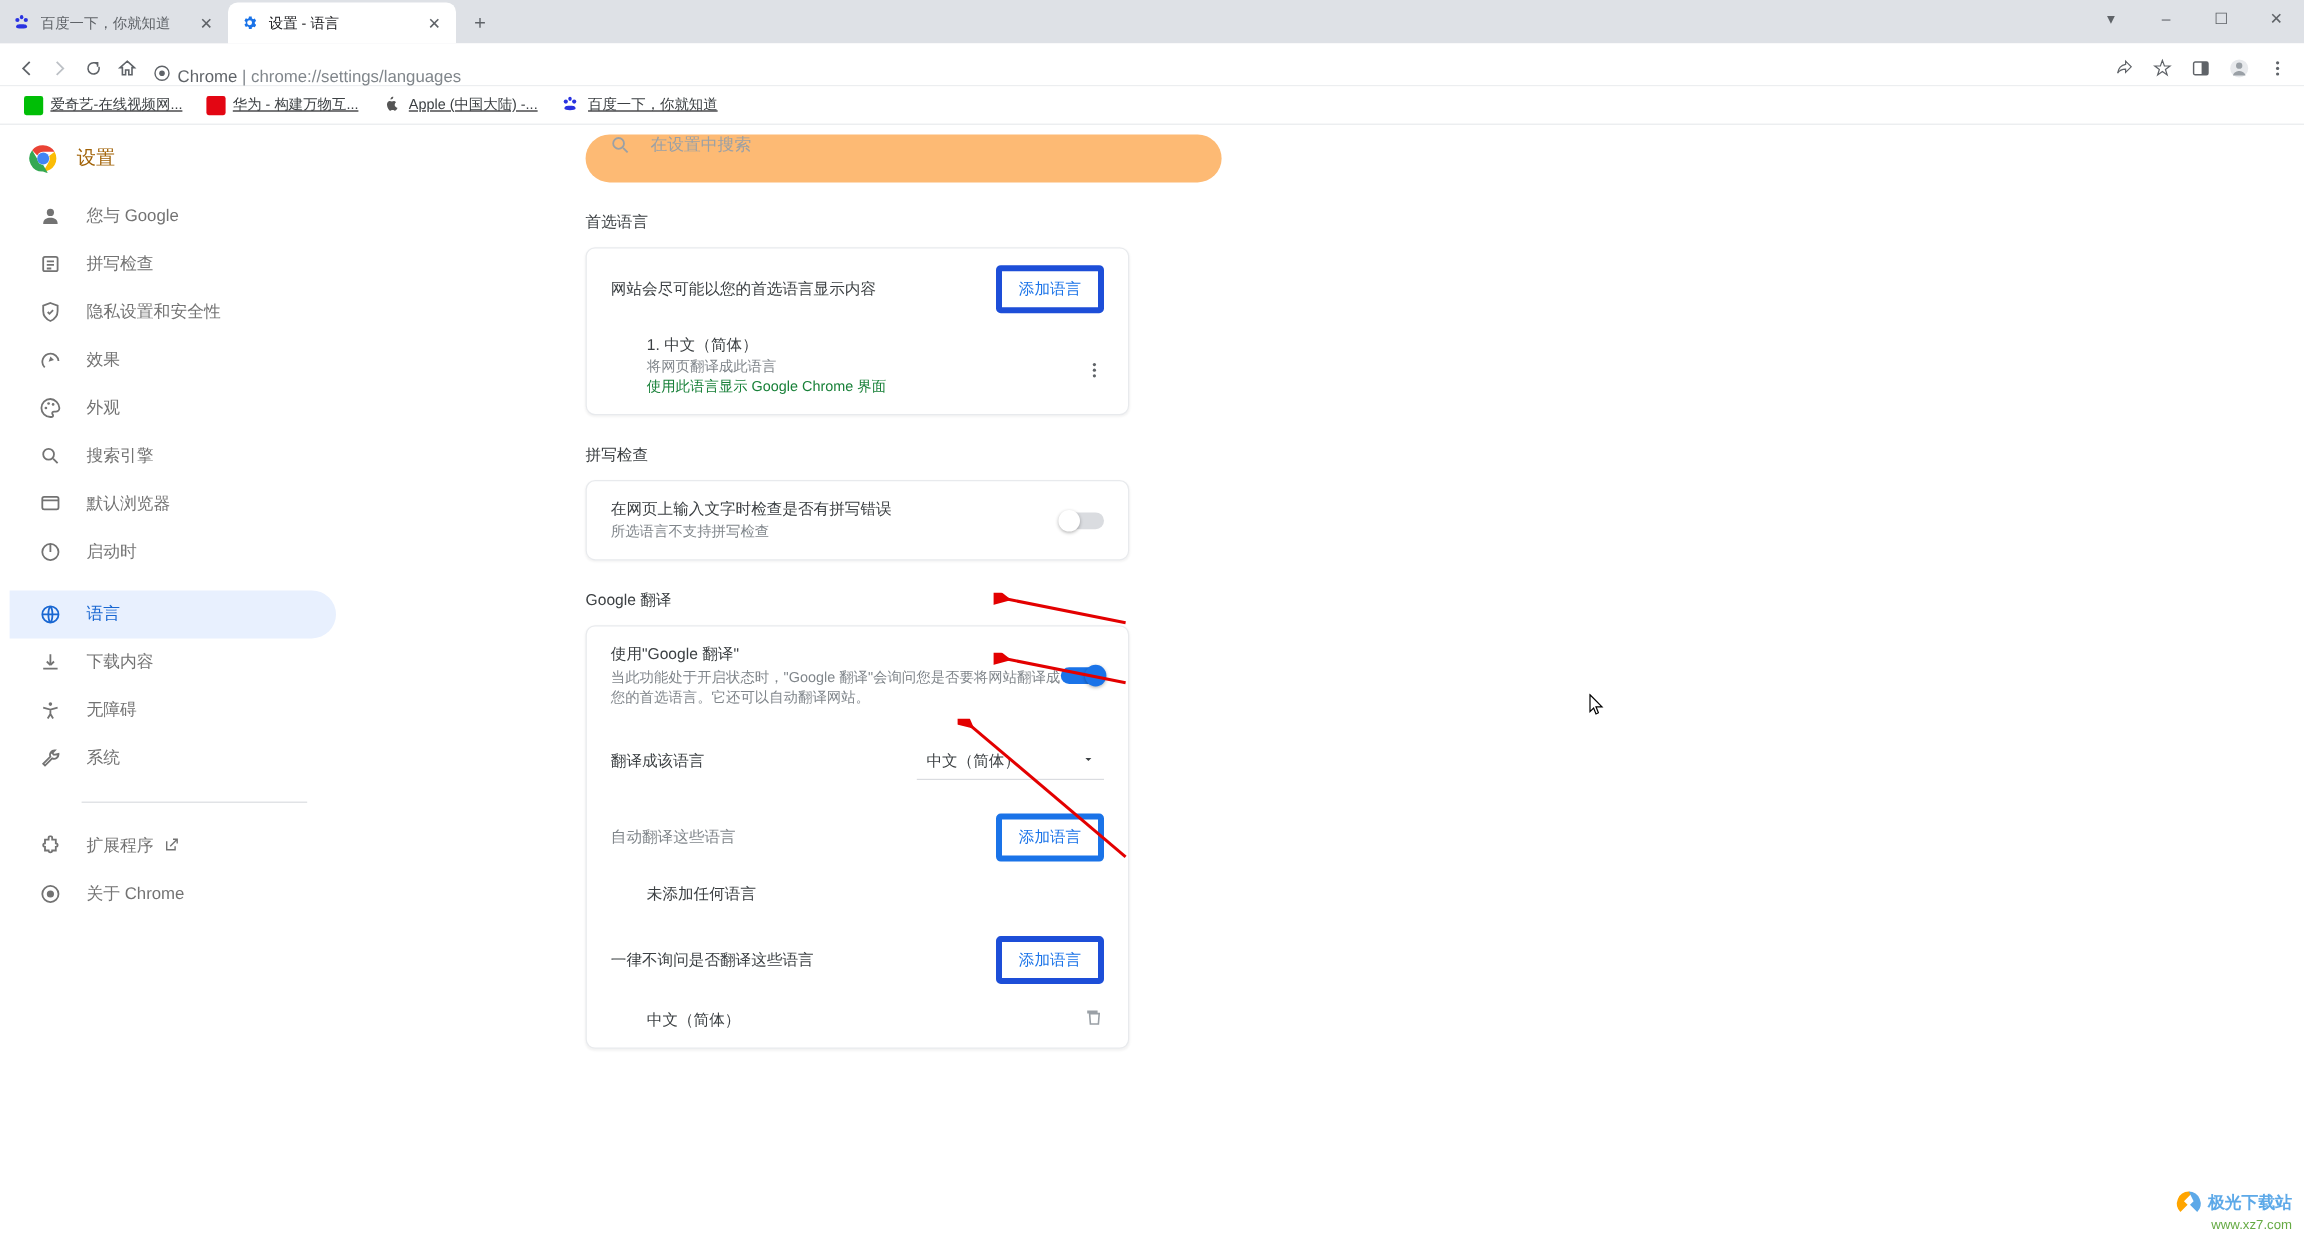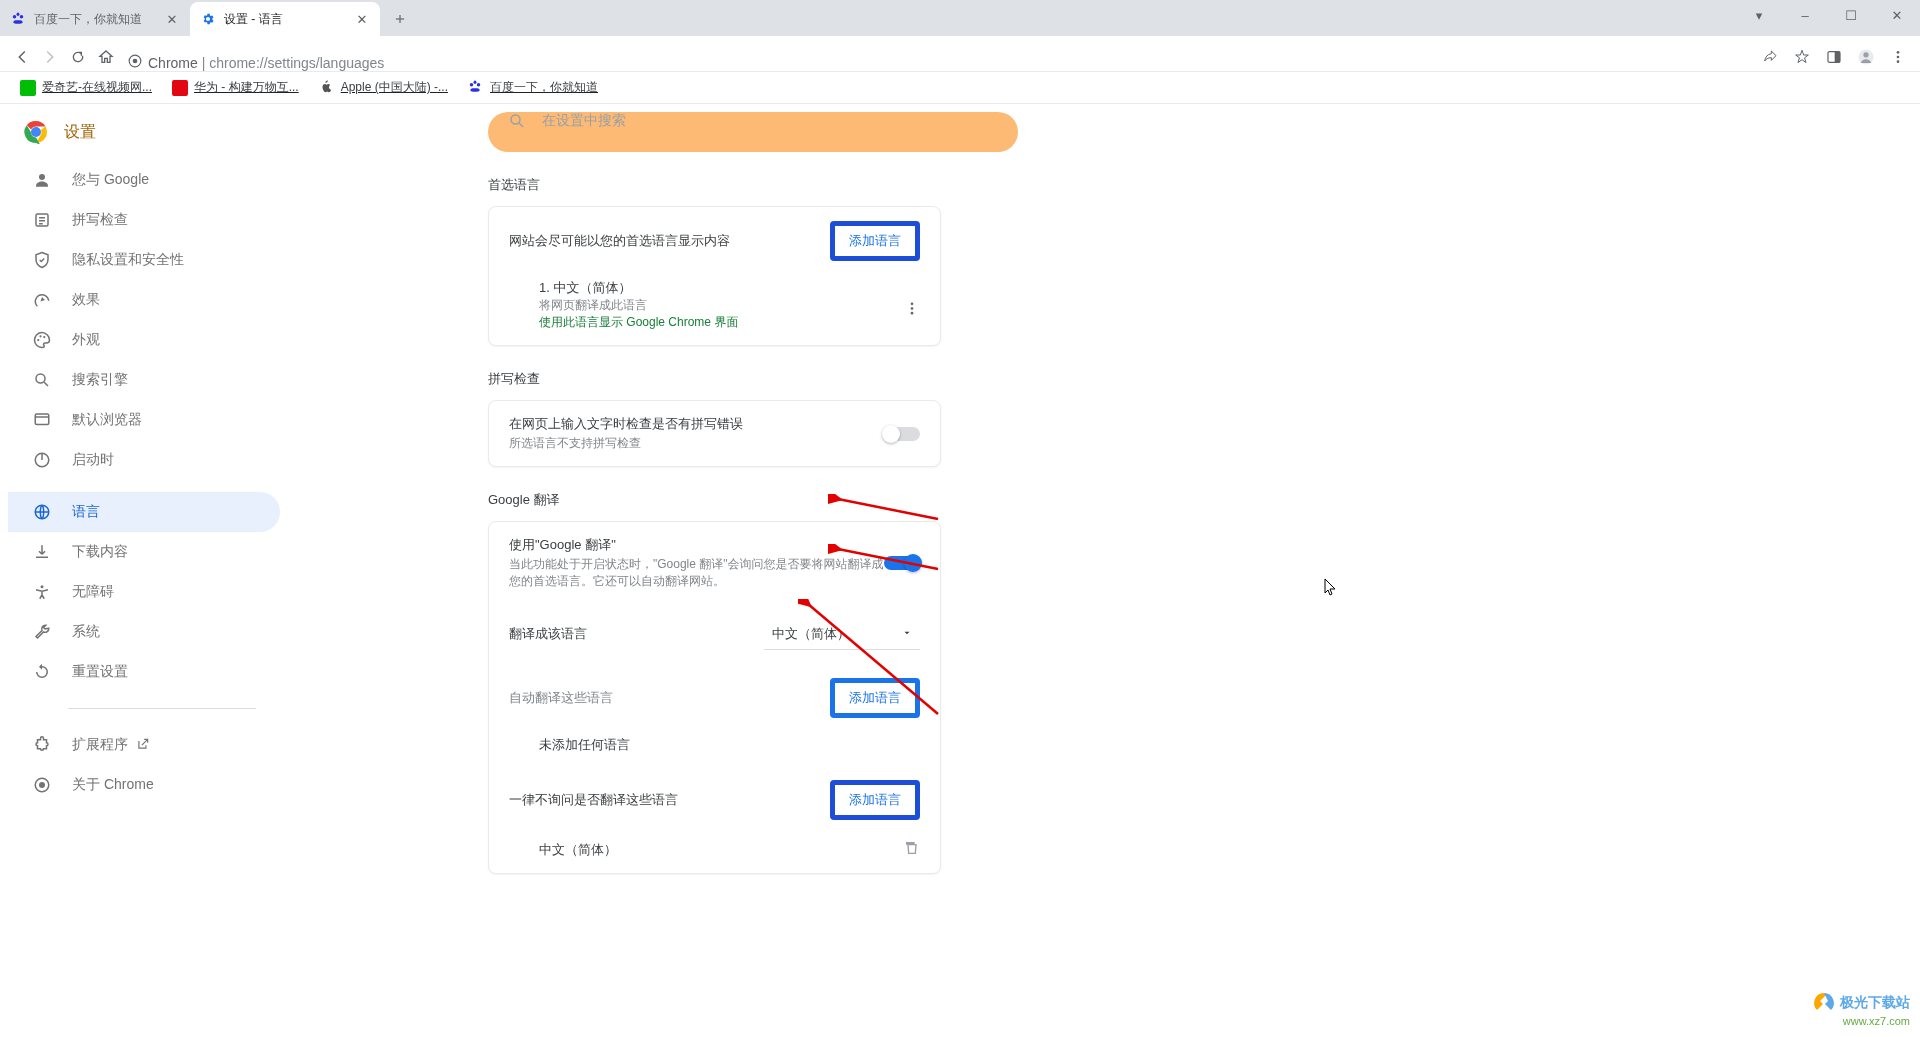"重置设置" div.nav-item { html: <div> <span> <svg> <path></path> </svg> </span> <span>重置设置</span> </div> -> none }
